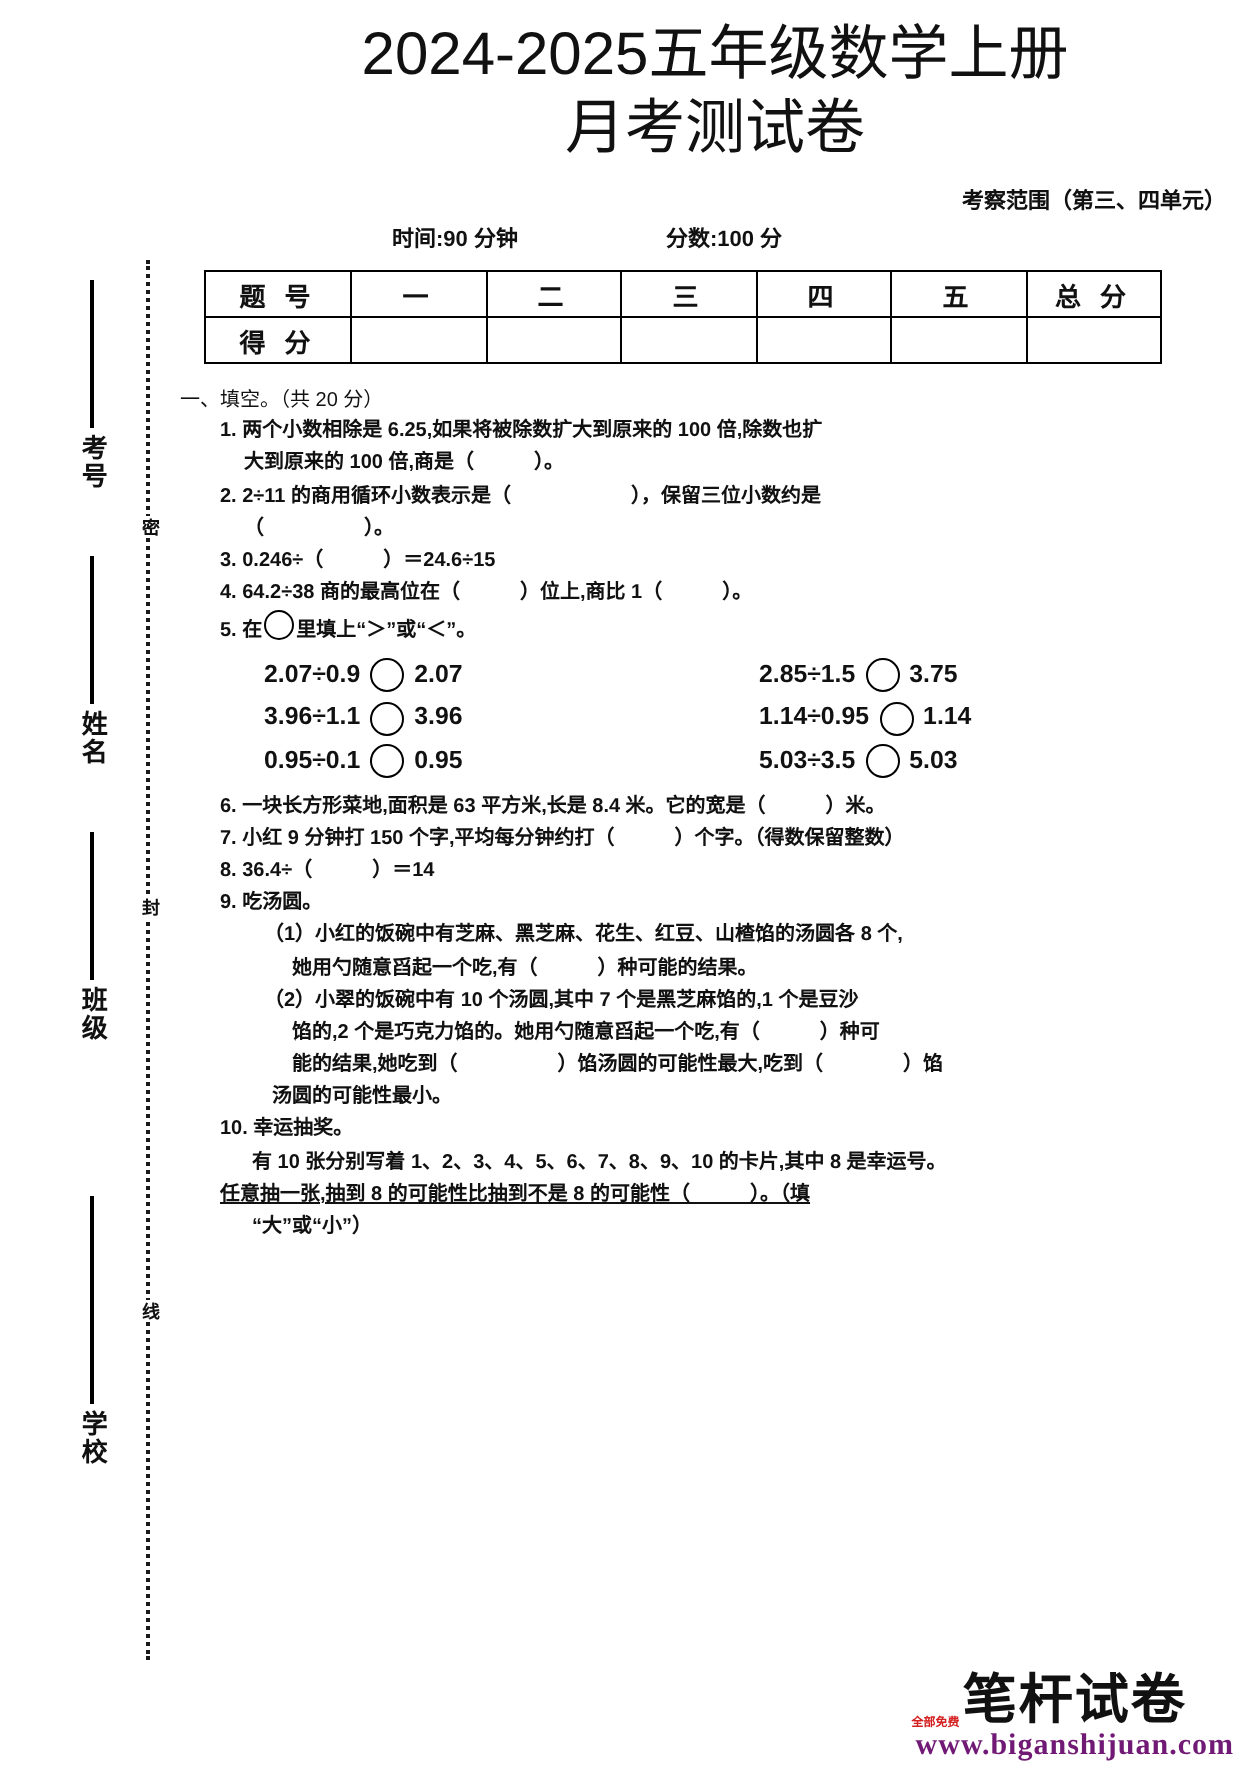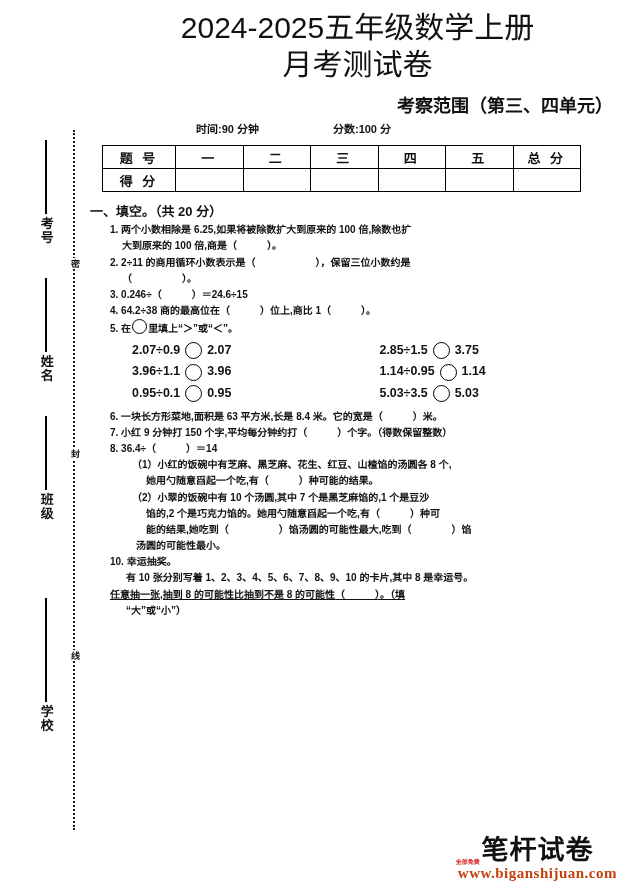"考察范围（第三、四单元）" .scope { font-size: 18px -> 11px }
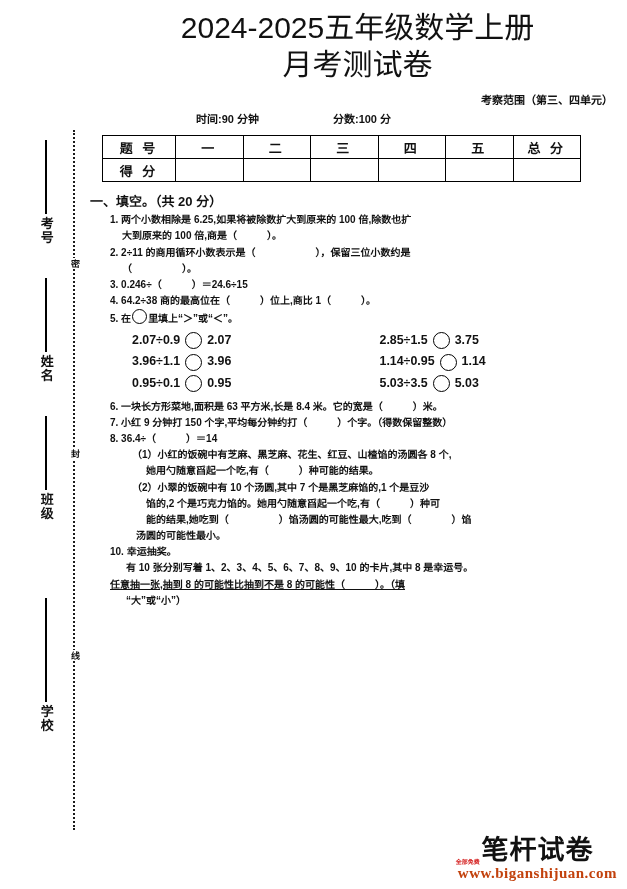"一、填空。（共 20 分）" .section-title { font-size: 13px -> 10px; font-weight: bold -> normal }
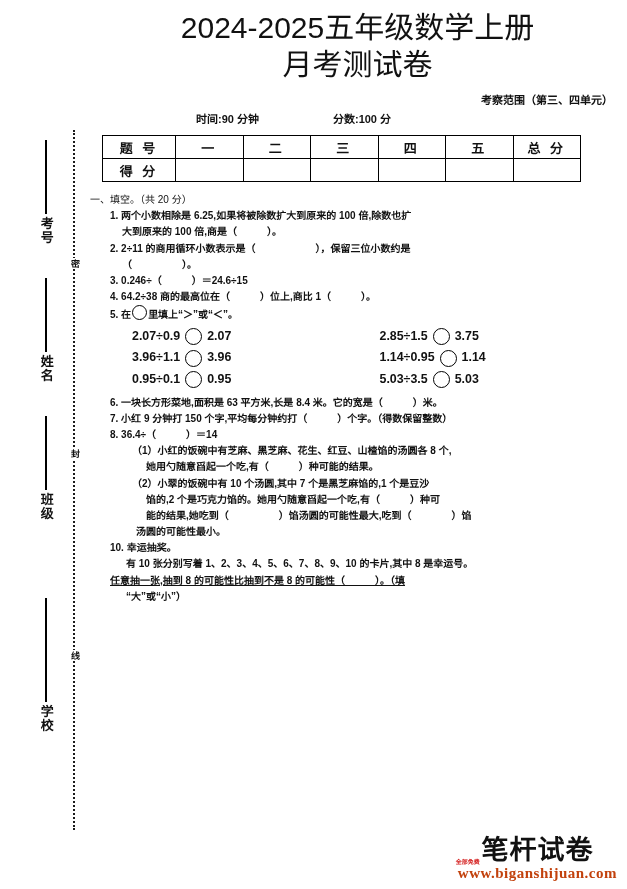"9. 吃汤圆。" div.q { html: none -> <div>9. 吃汤圆。</div> }
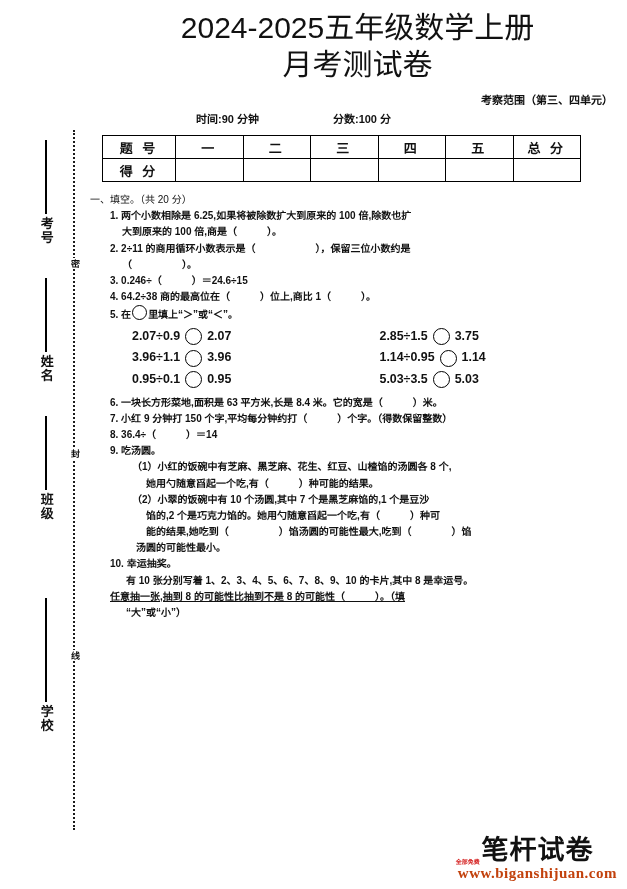"www.biganshijuan.com" .logo-url { color: #c2410c -> #701a75 }
